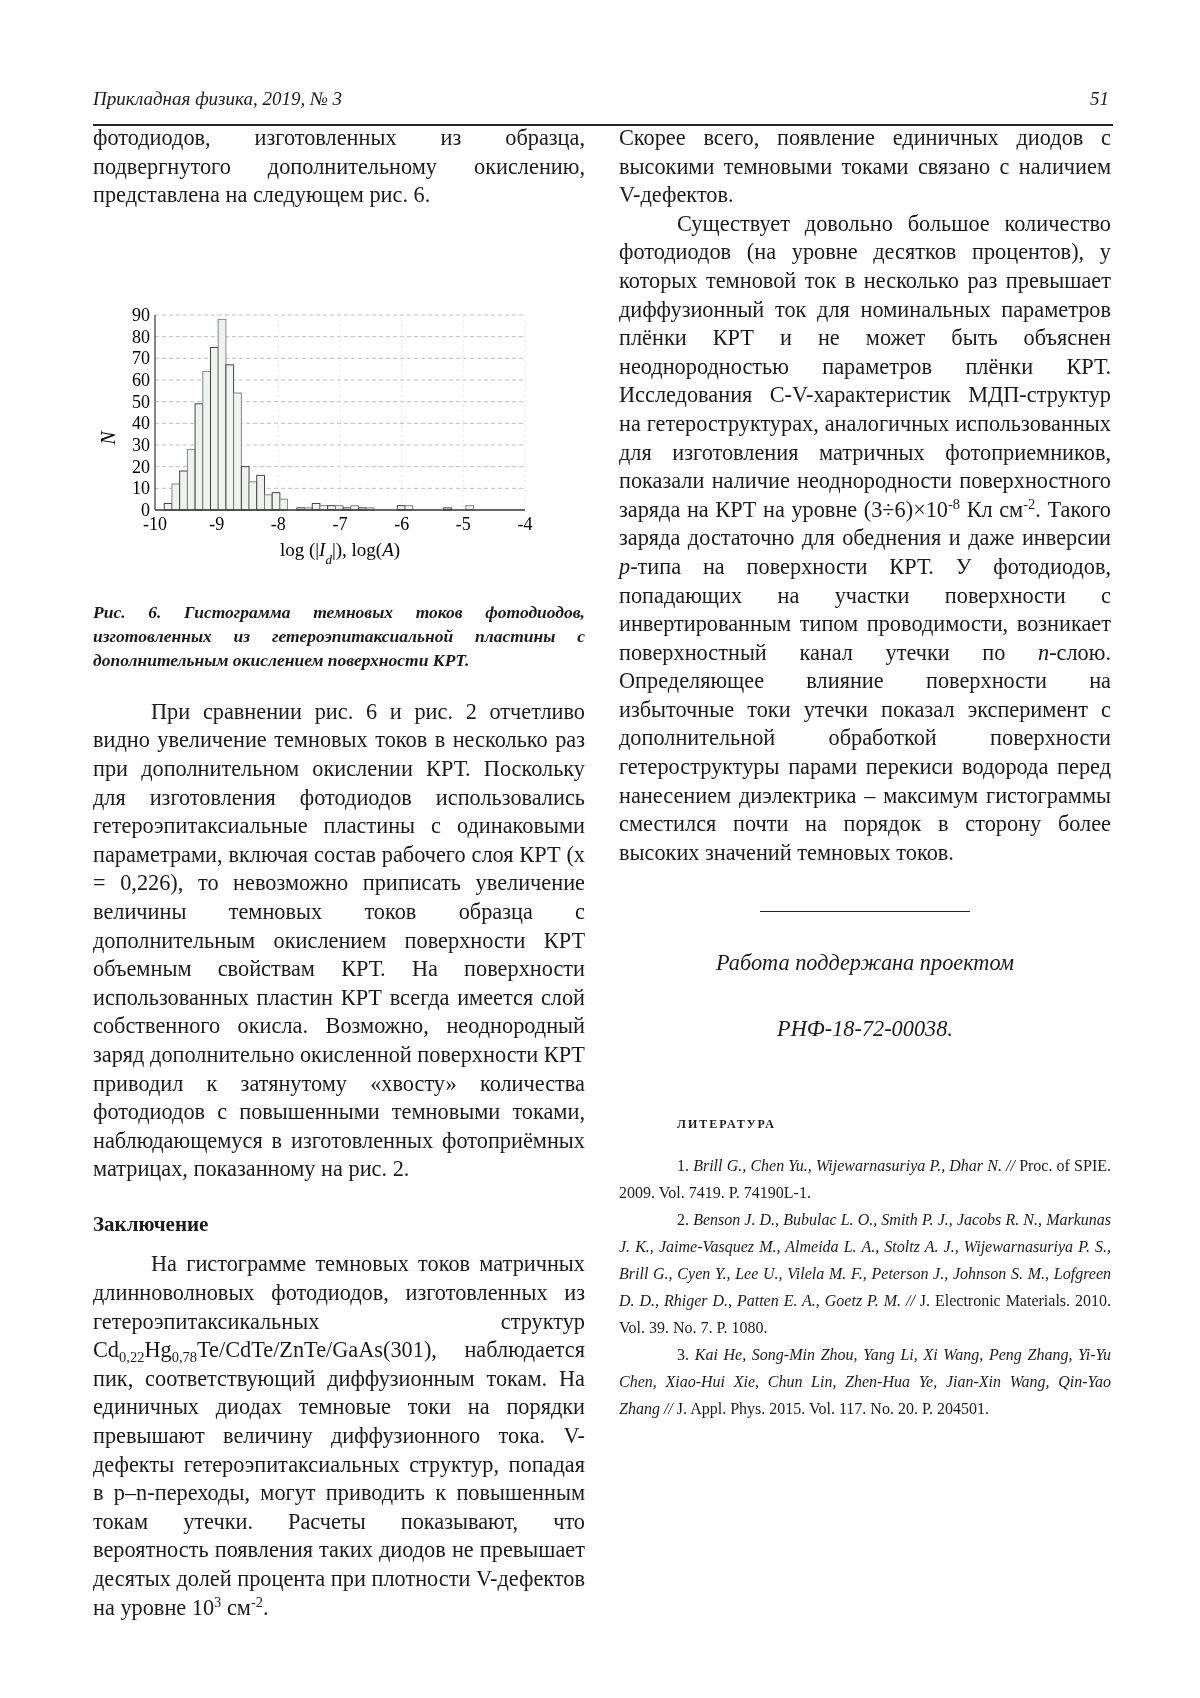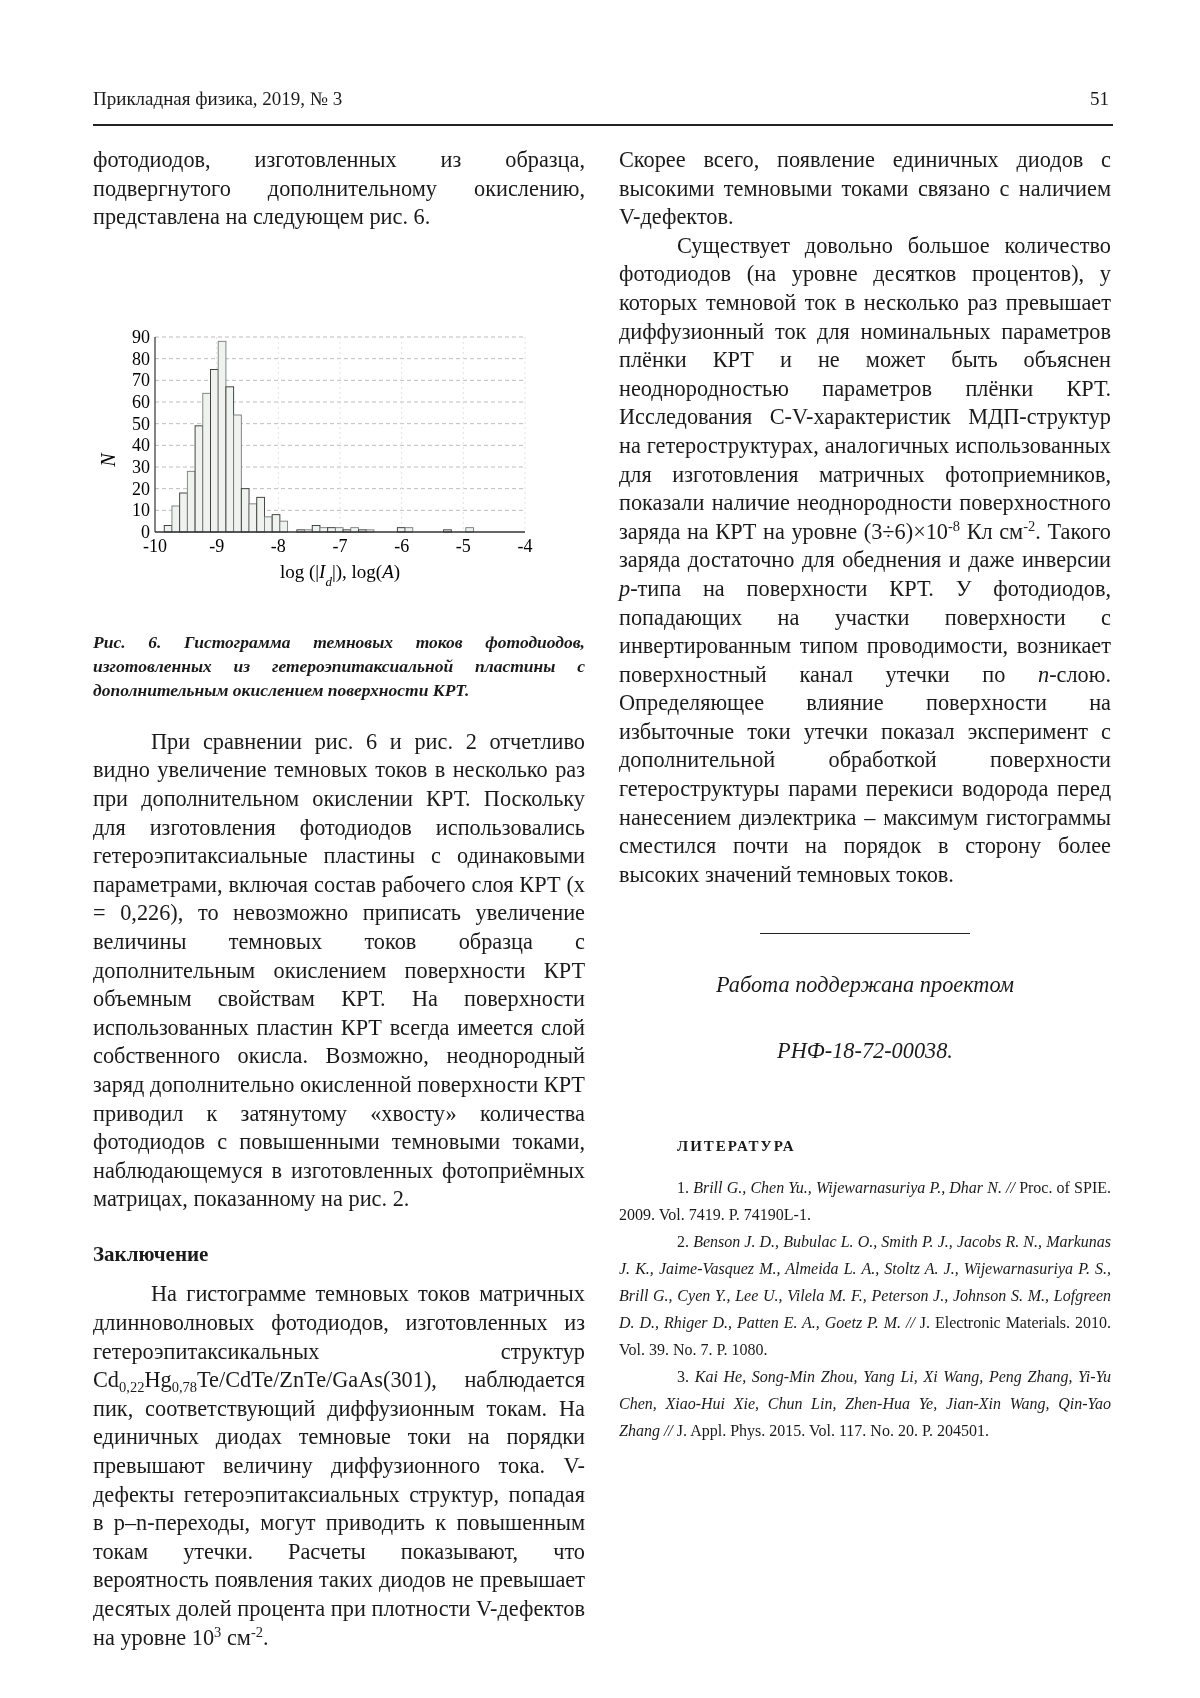"Прикладная физика, 2019, № 3" .running-head { font-style: none -> italic }
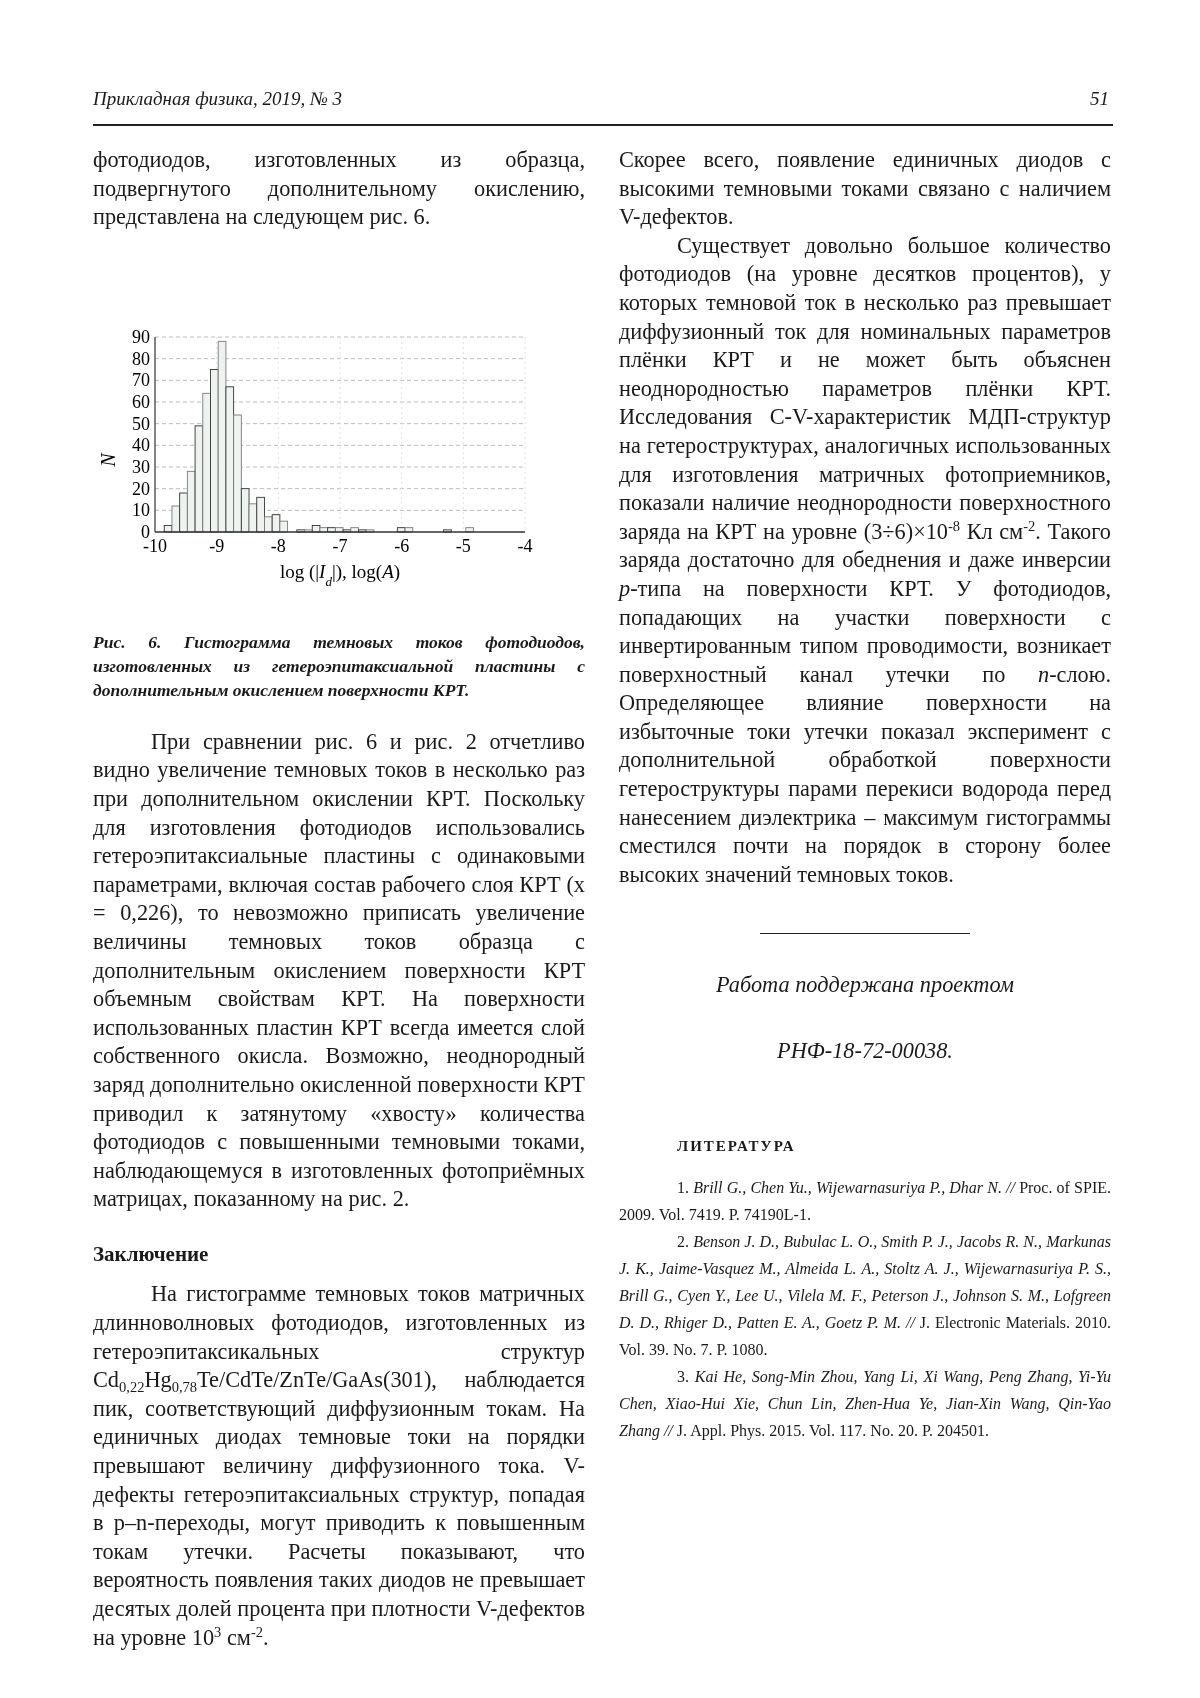"фотодиодов, изготовленных из образца," .col { top: 146px -> 124px }
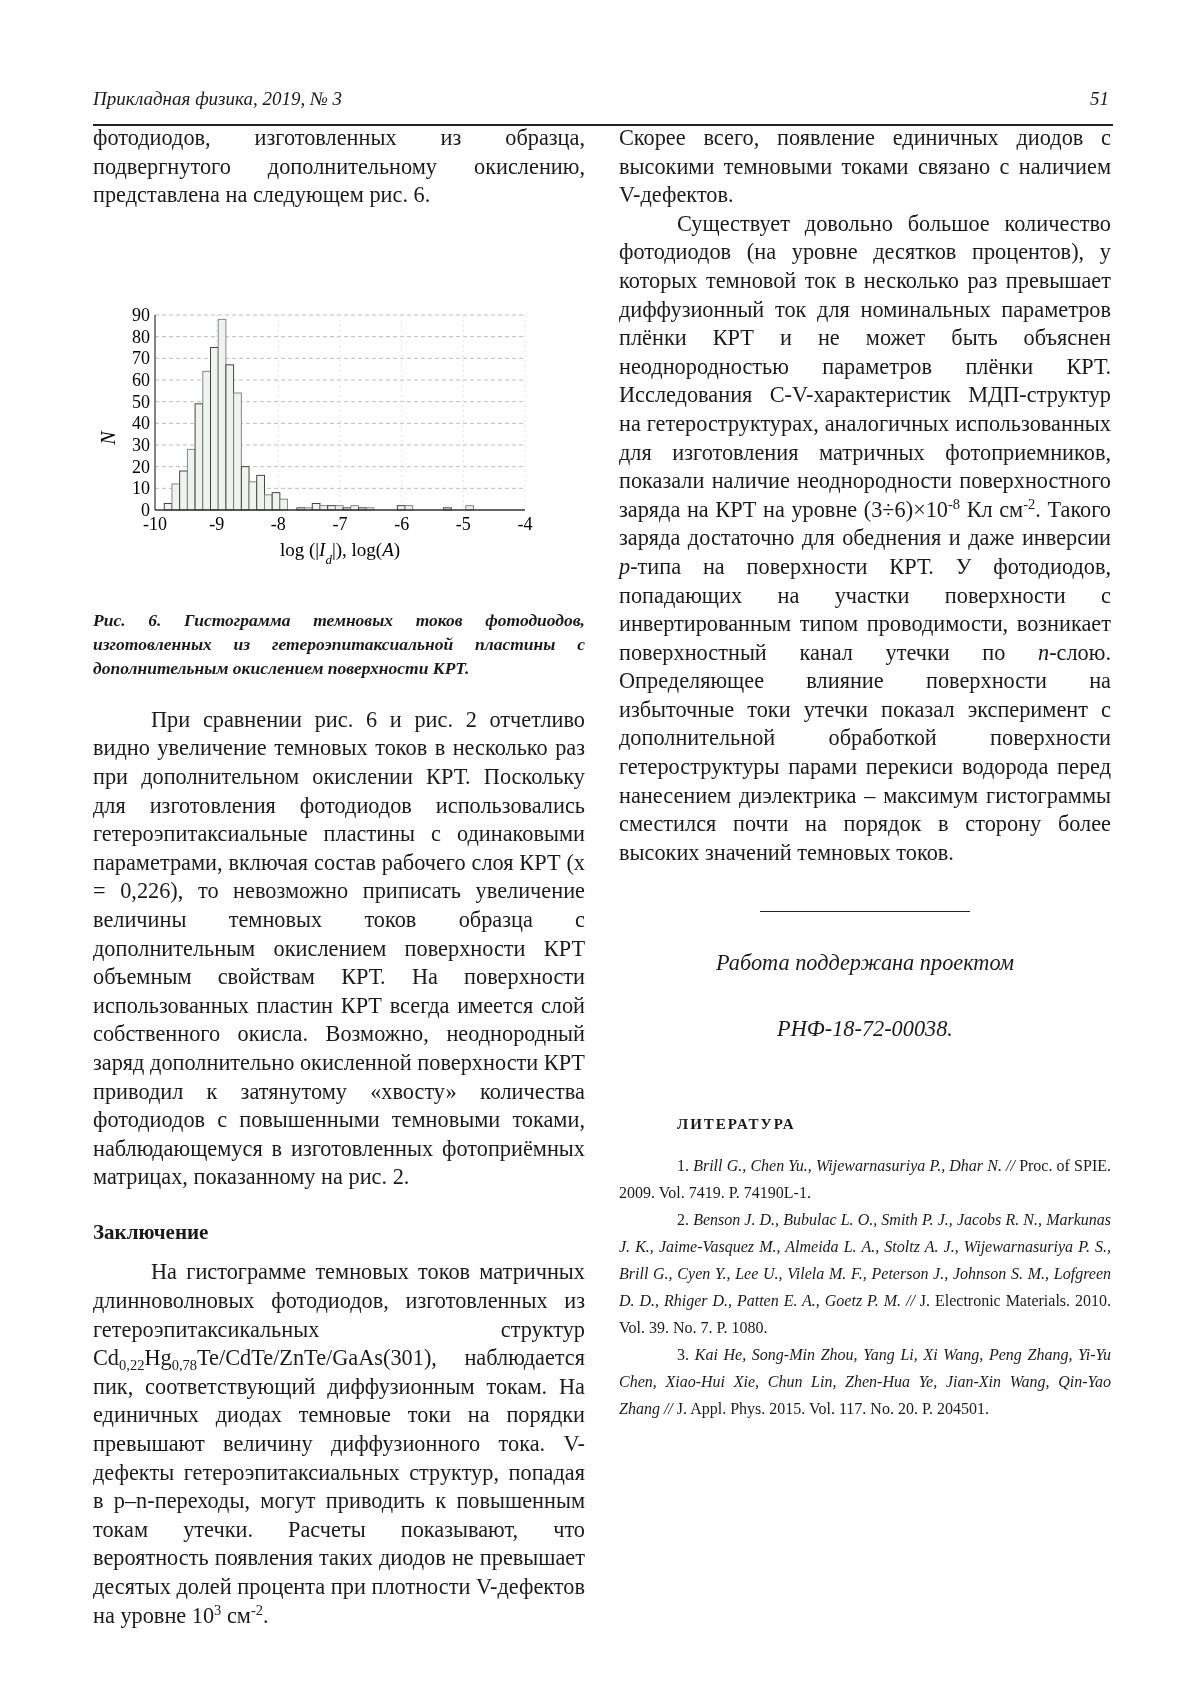"Рис. 6. Гистограмма темновых токов" .caption { margin-top: 8px -> 0 }
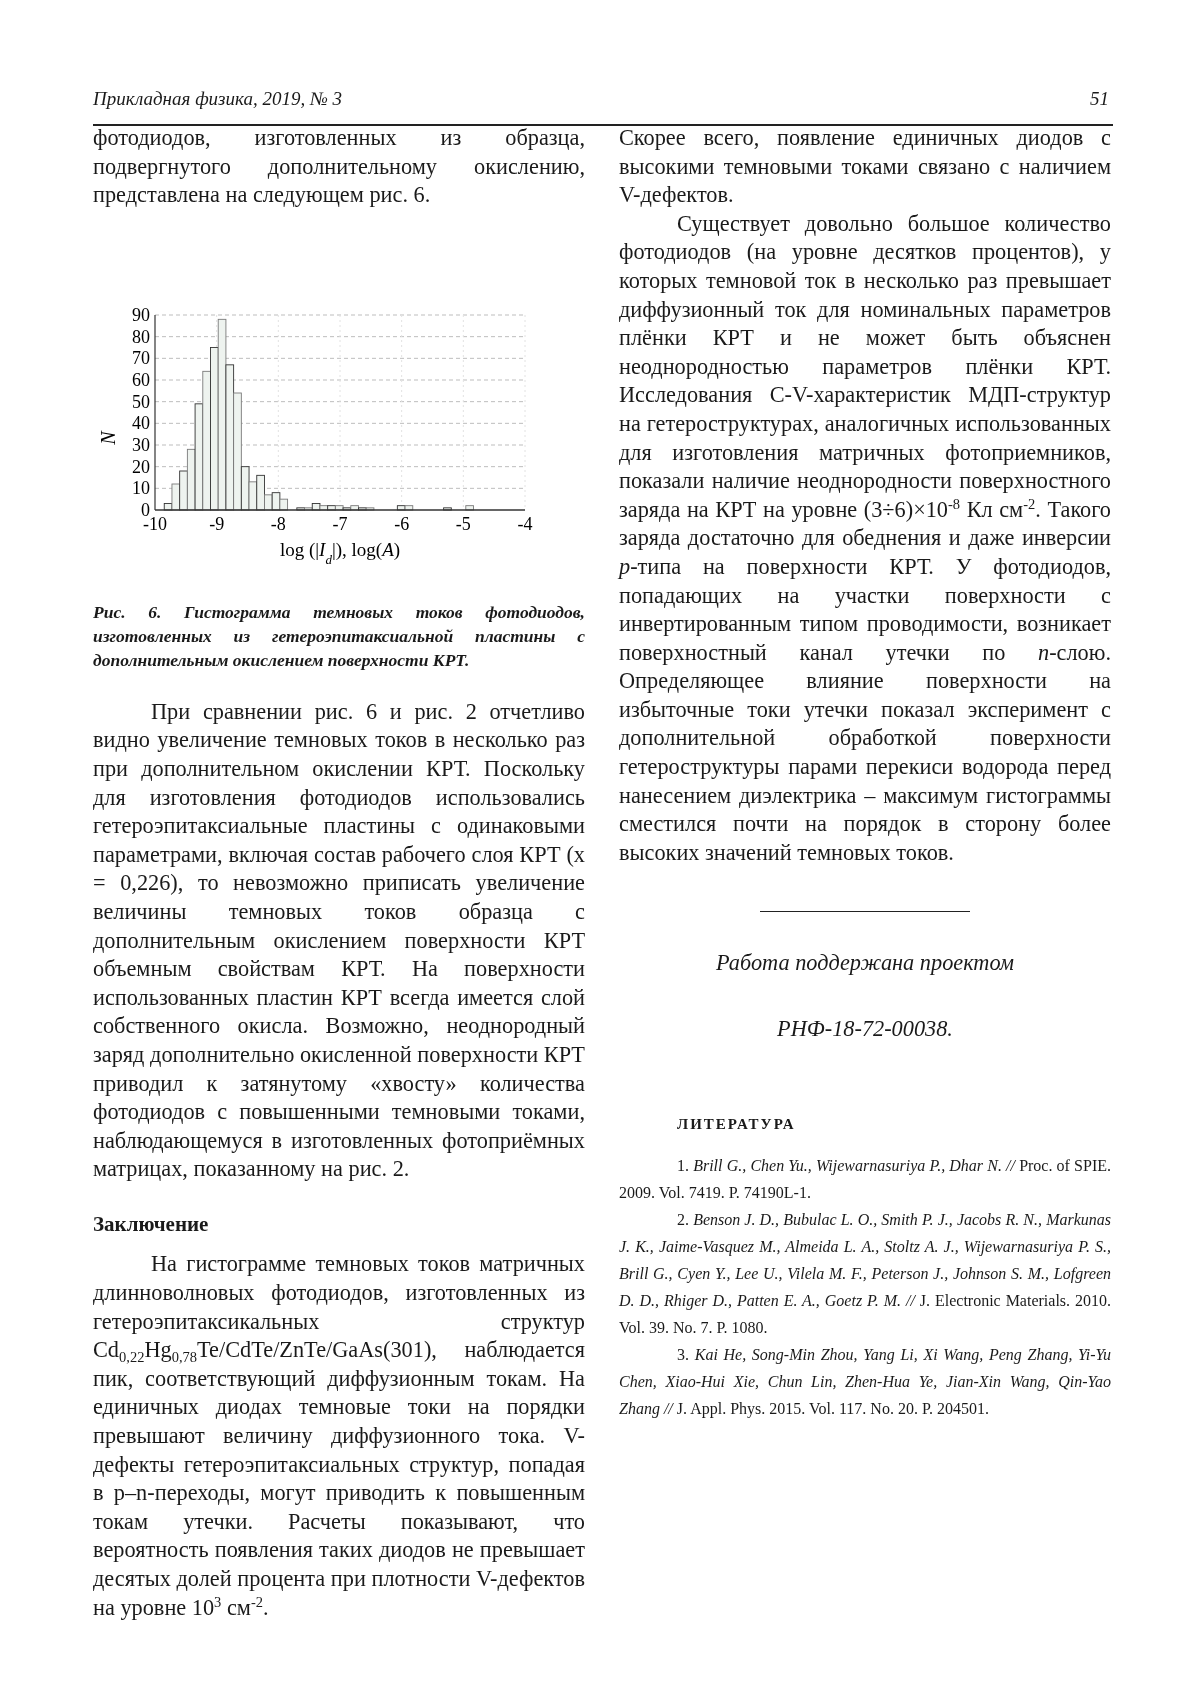"ЛИТЕРАТУРА" .lit-title { font-size: 15px -> 12px }
